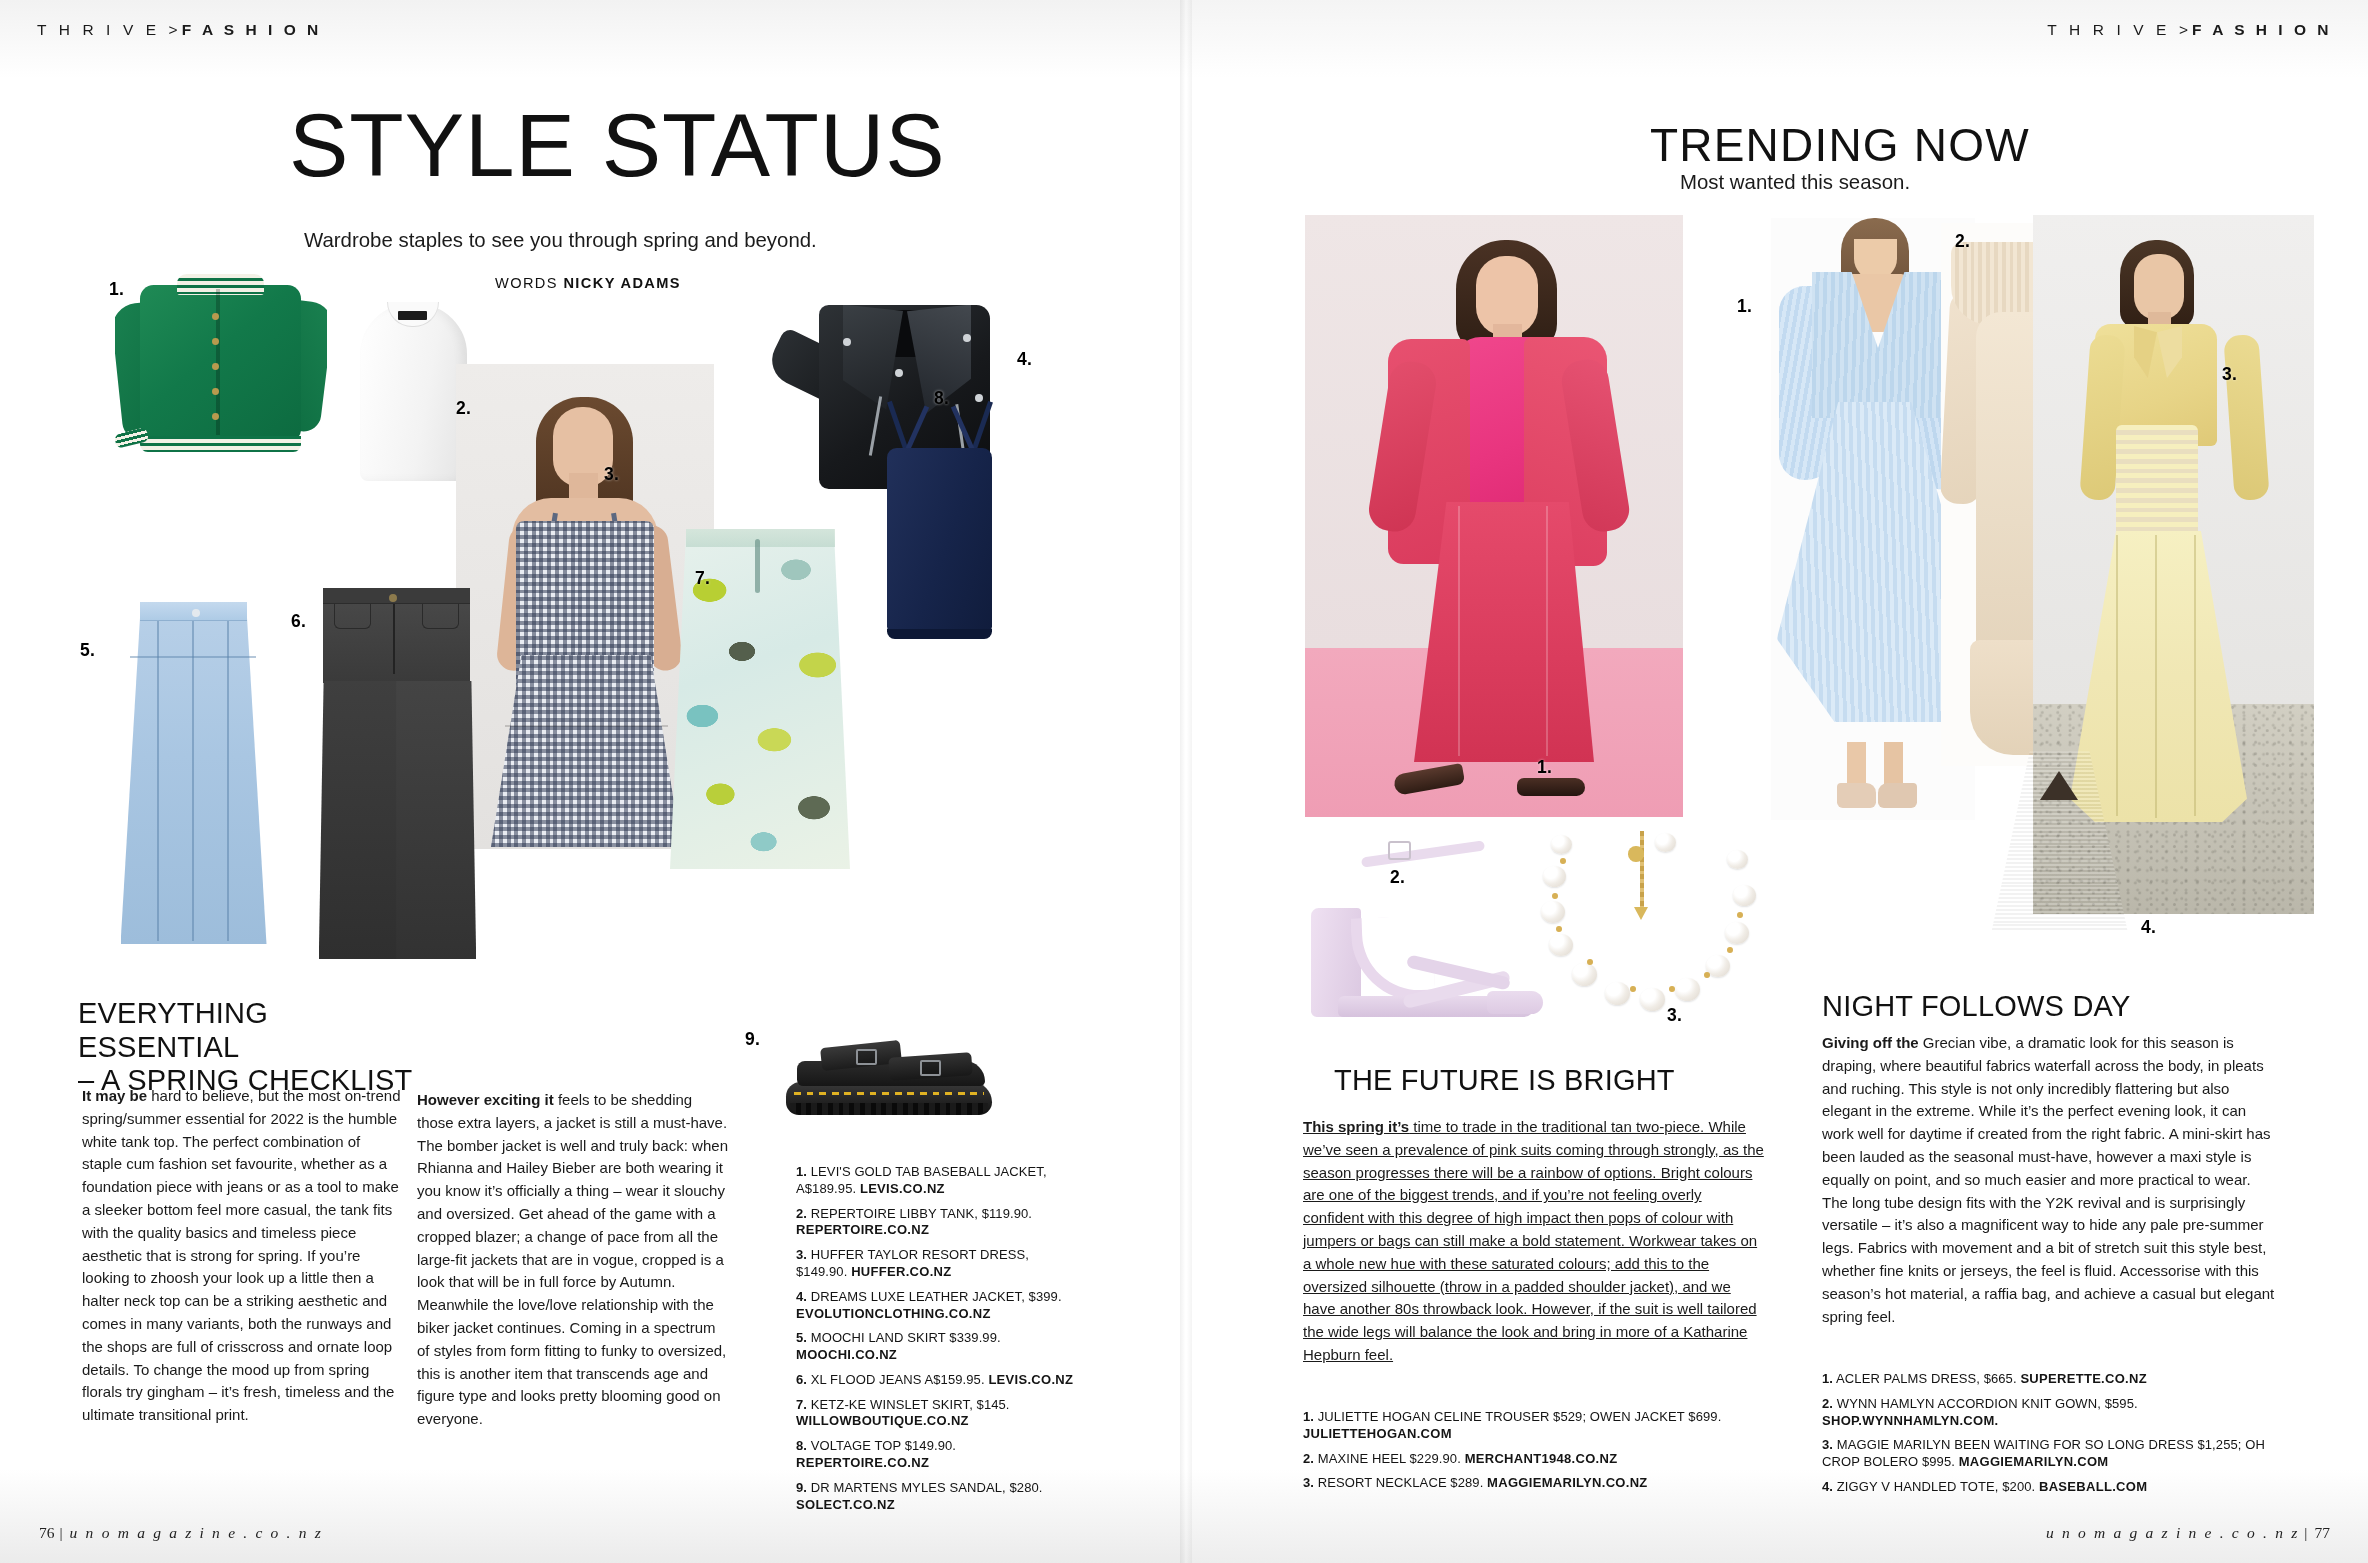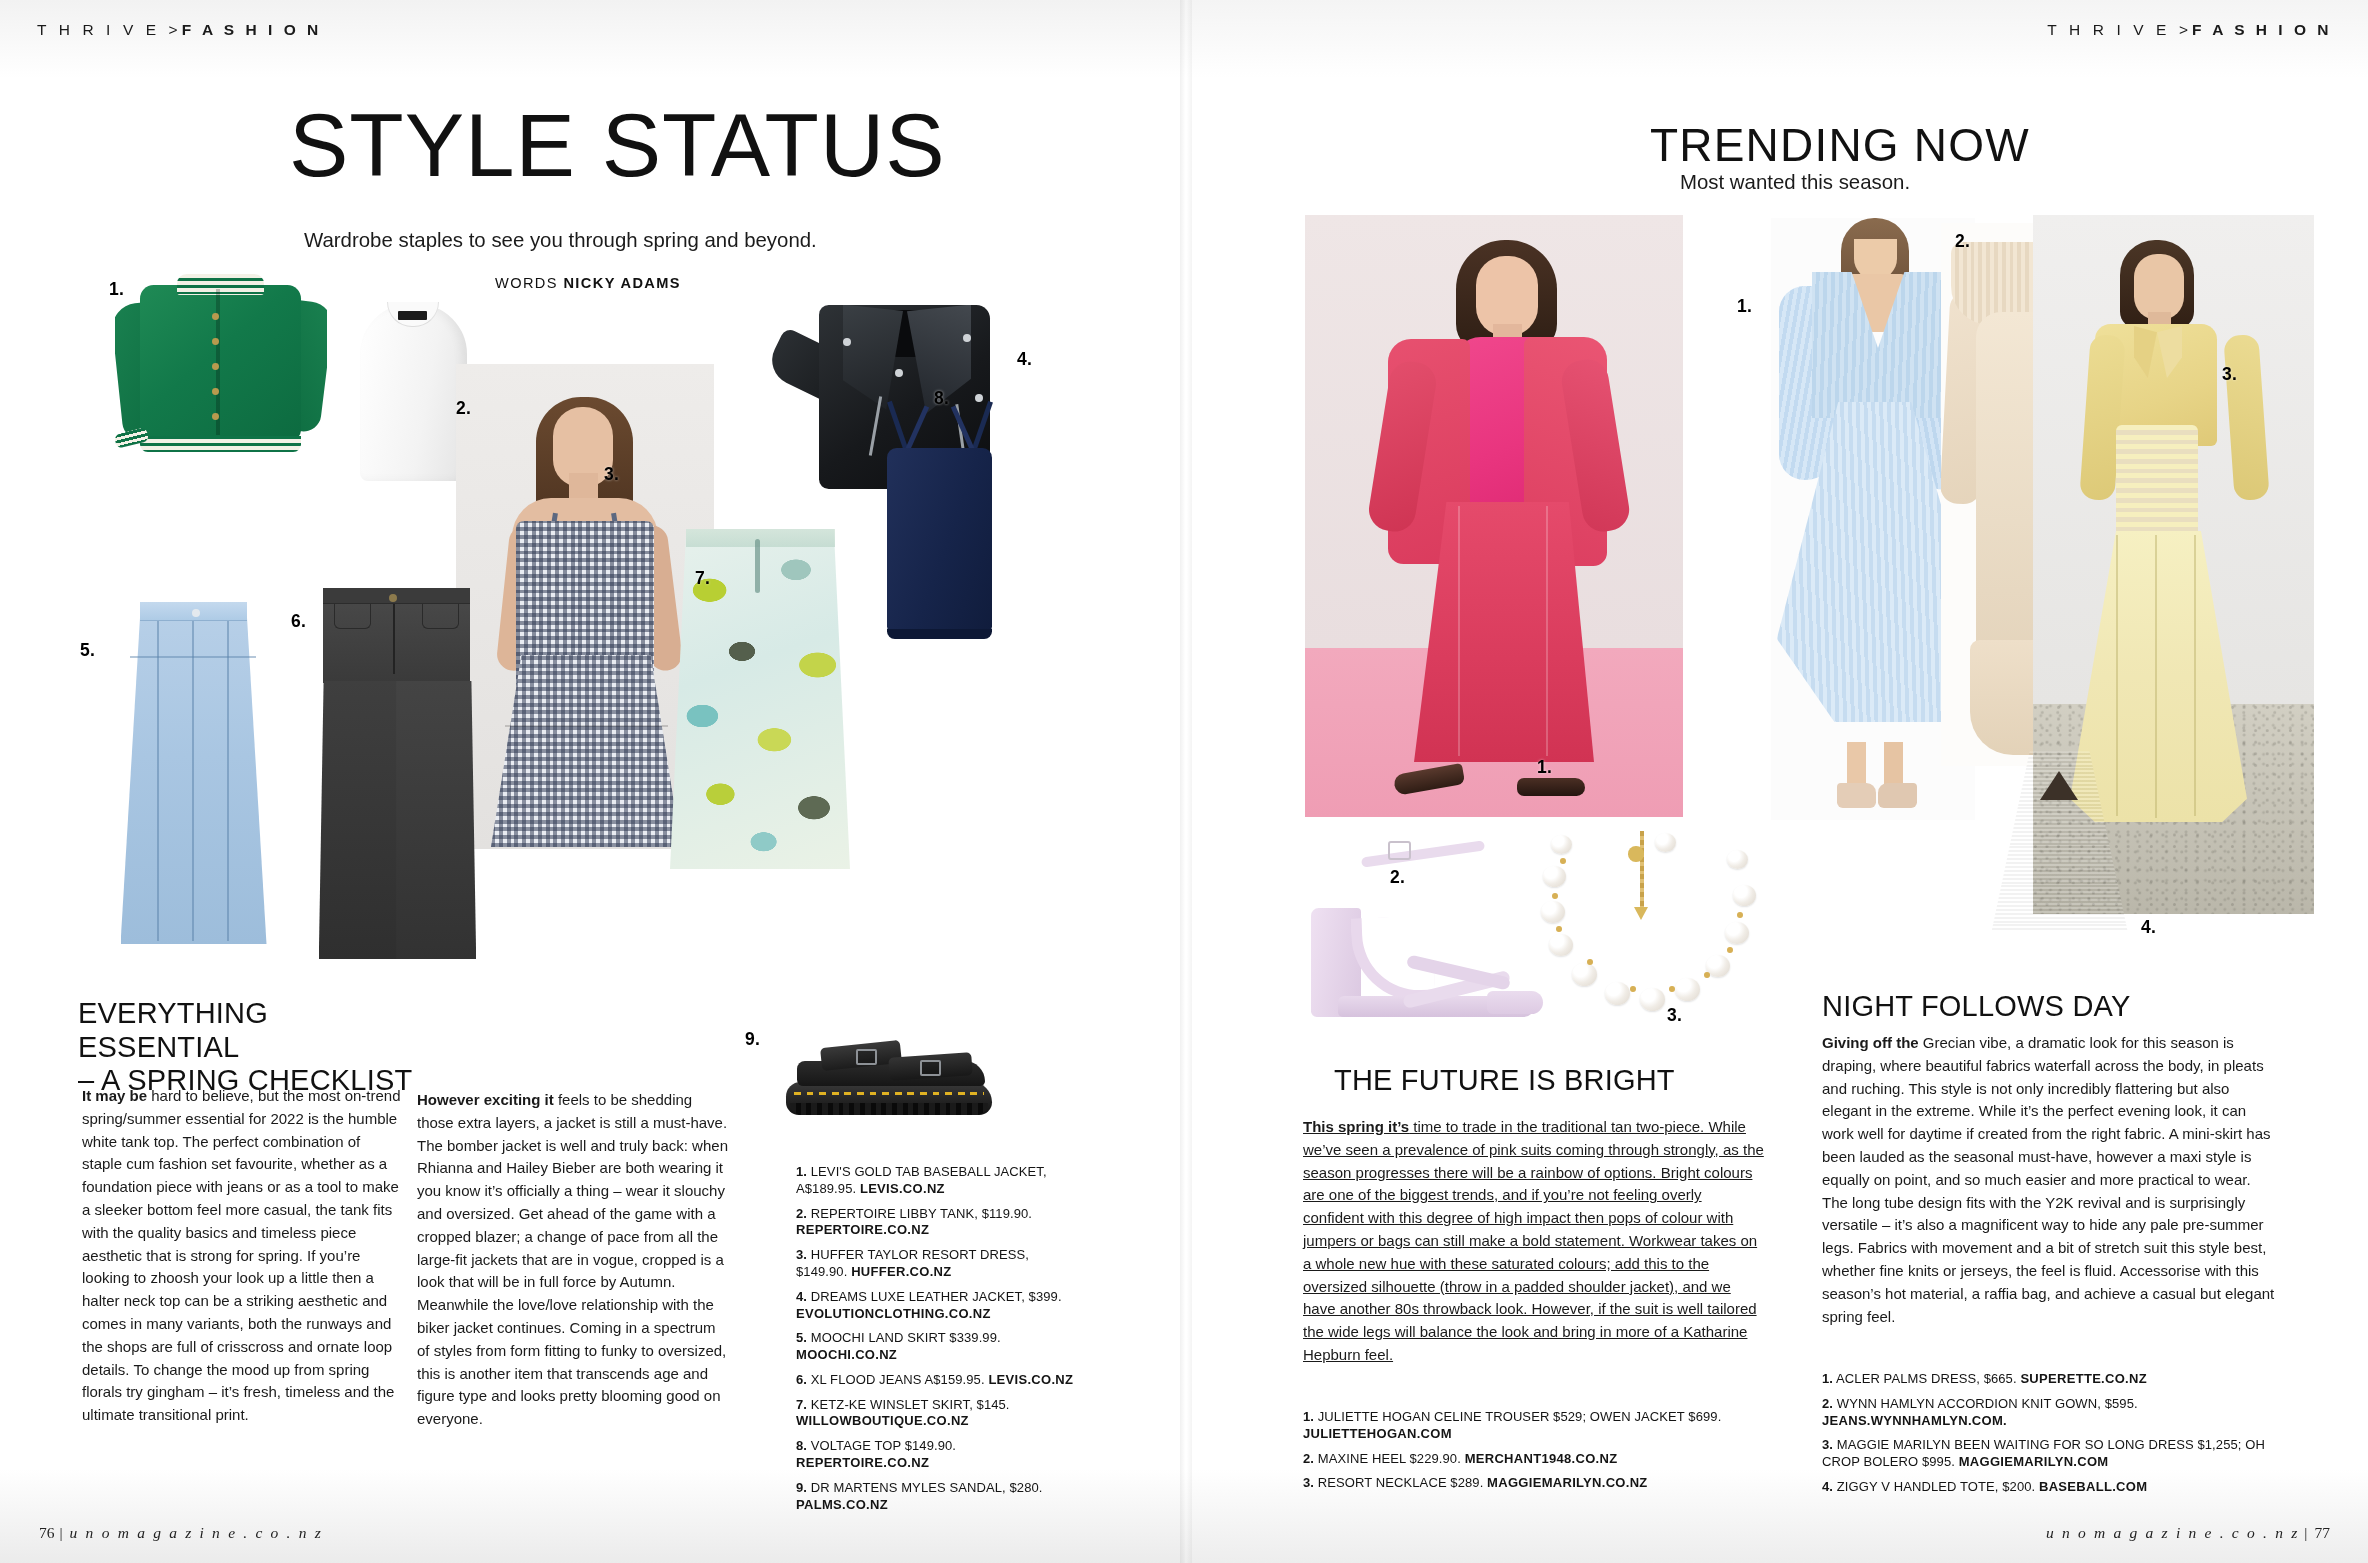"JEANS.WYNNHAMLYN.COM." span.site { text: JEANS.WYNNHAMLYN.COM -> SHOP.WYNNHAMLYN.COM }
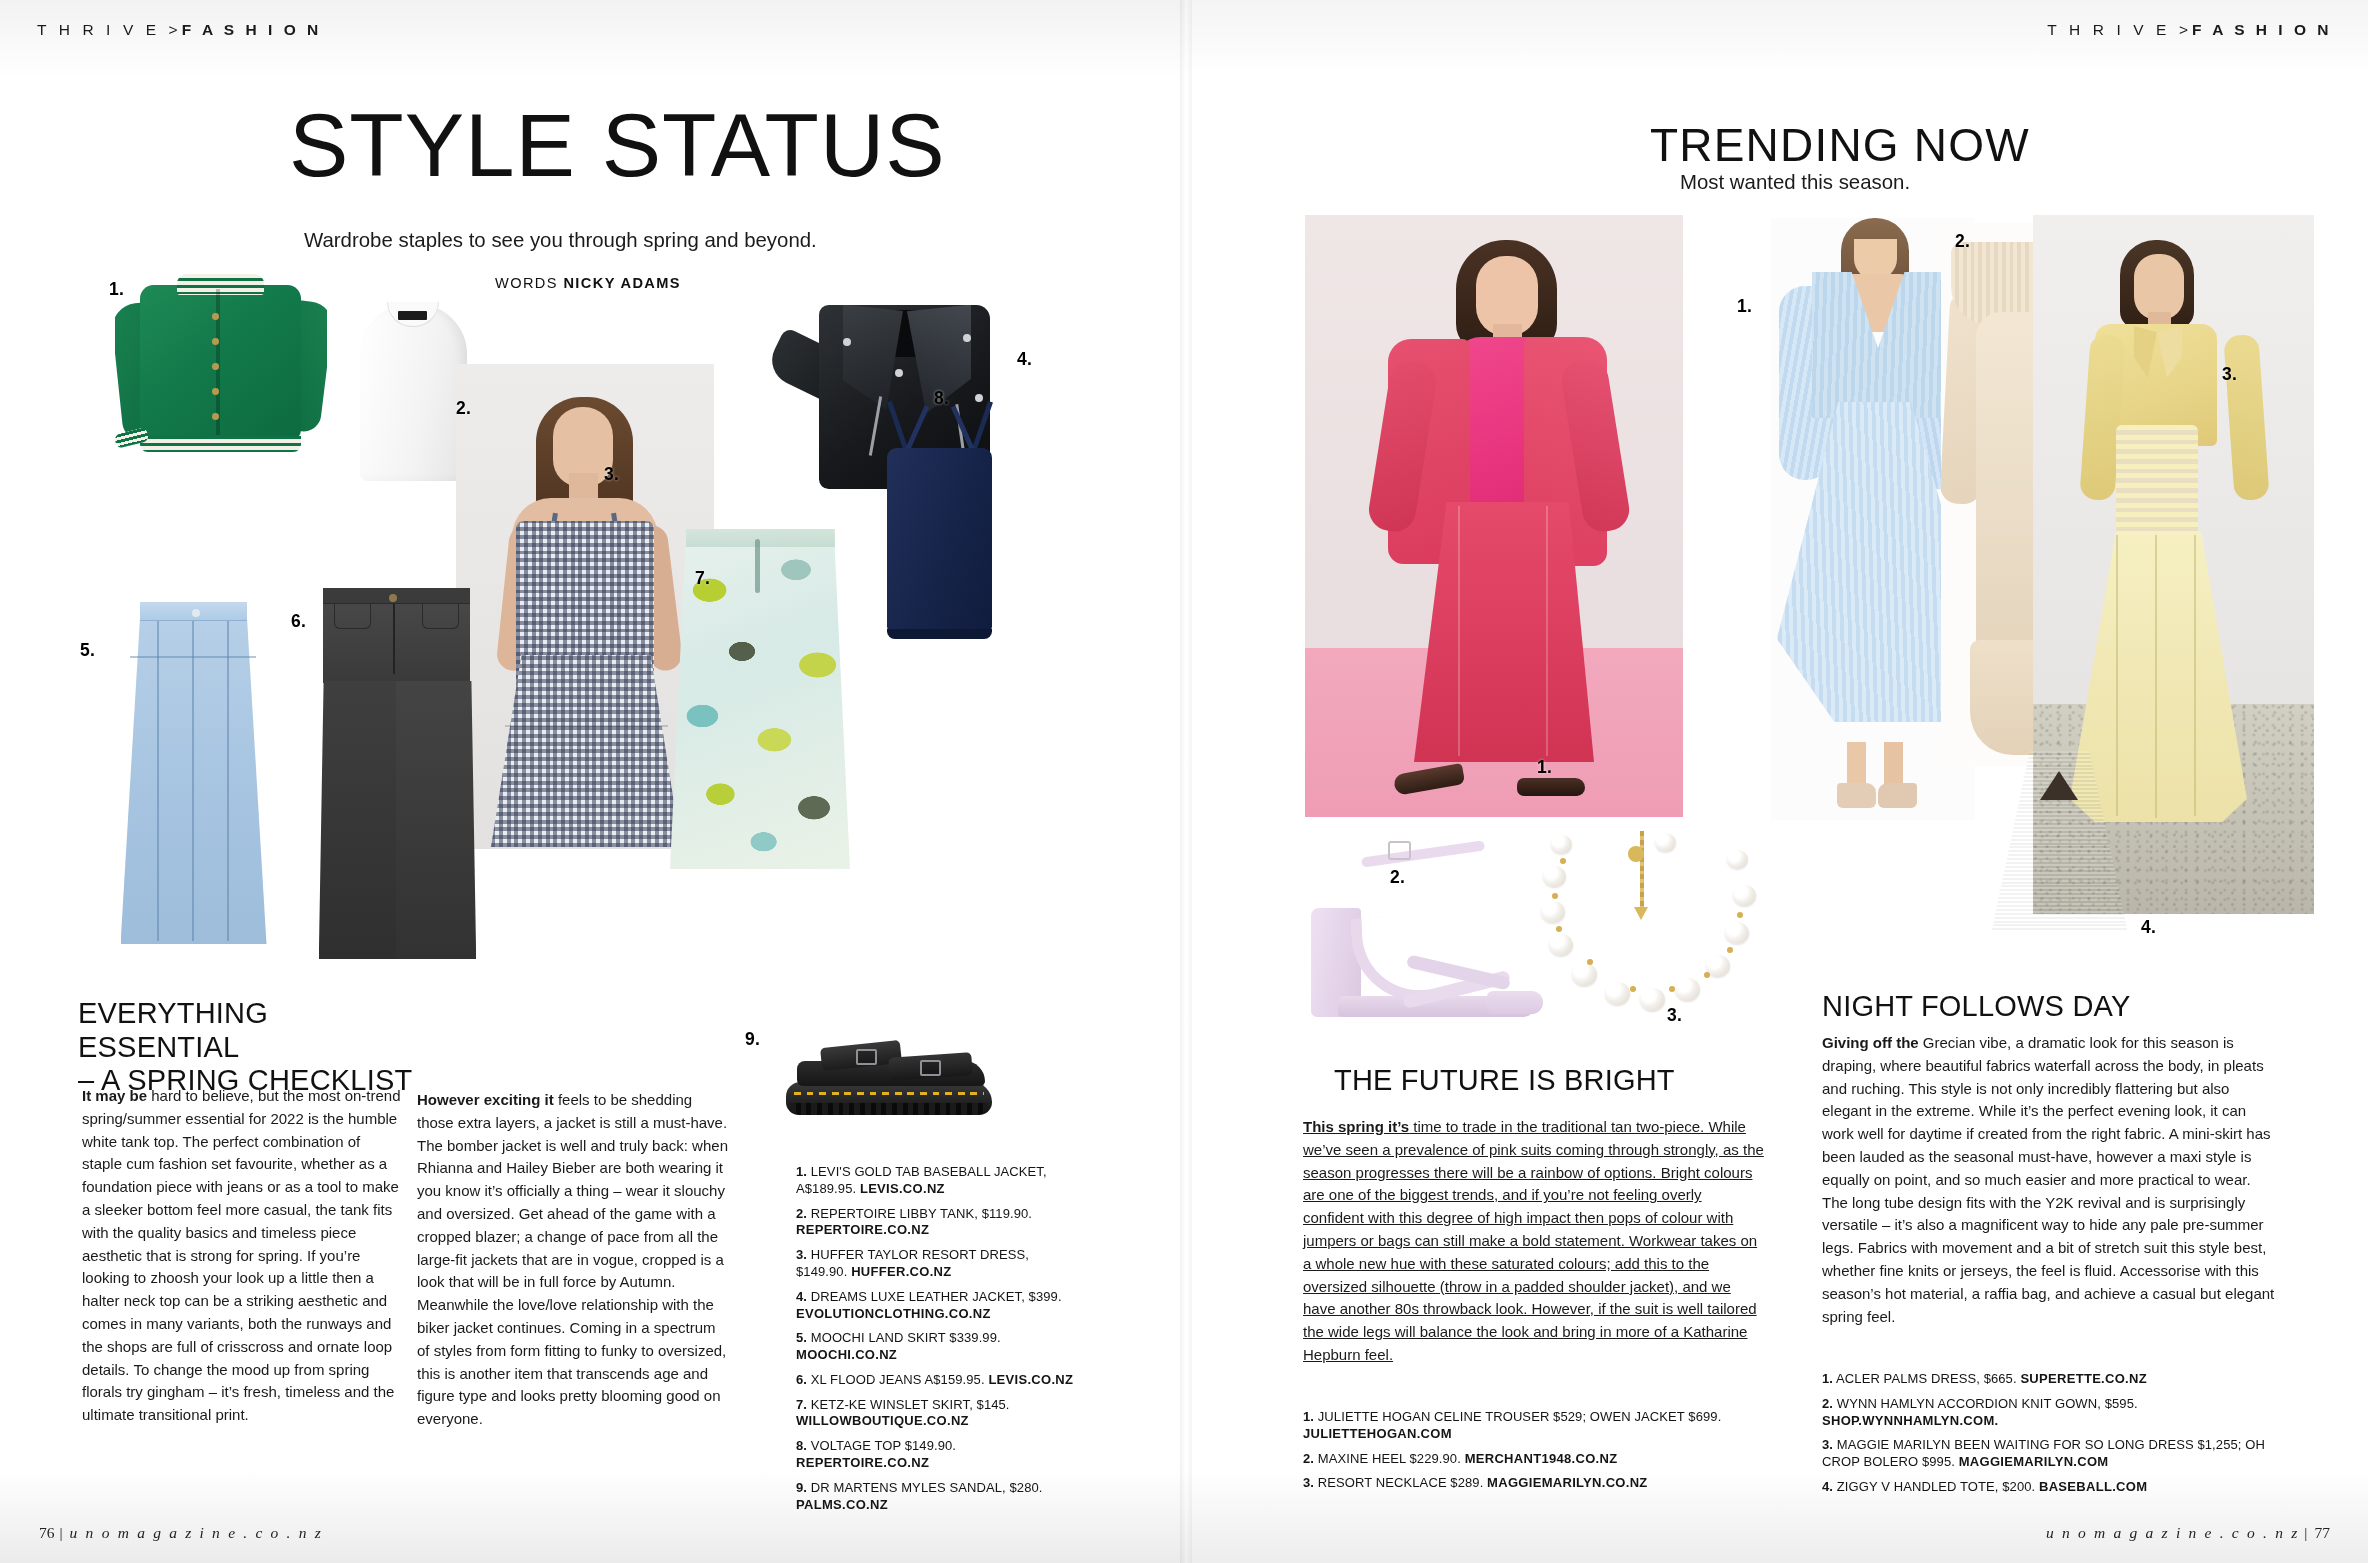"PALMS.CO.NZ" span.site { text: PALMS.CO.NZ -> SOLECT.CO.NZ }
